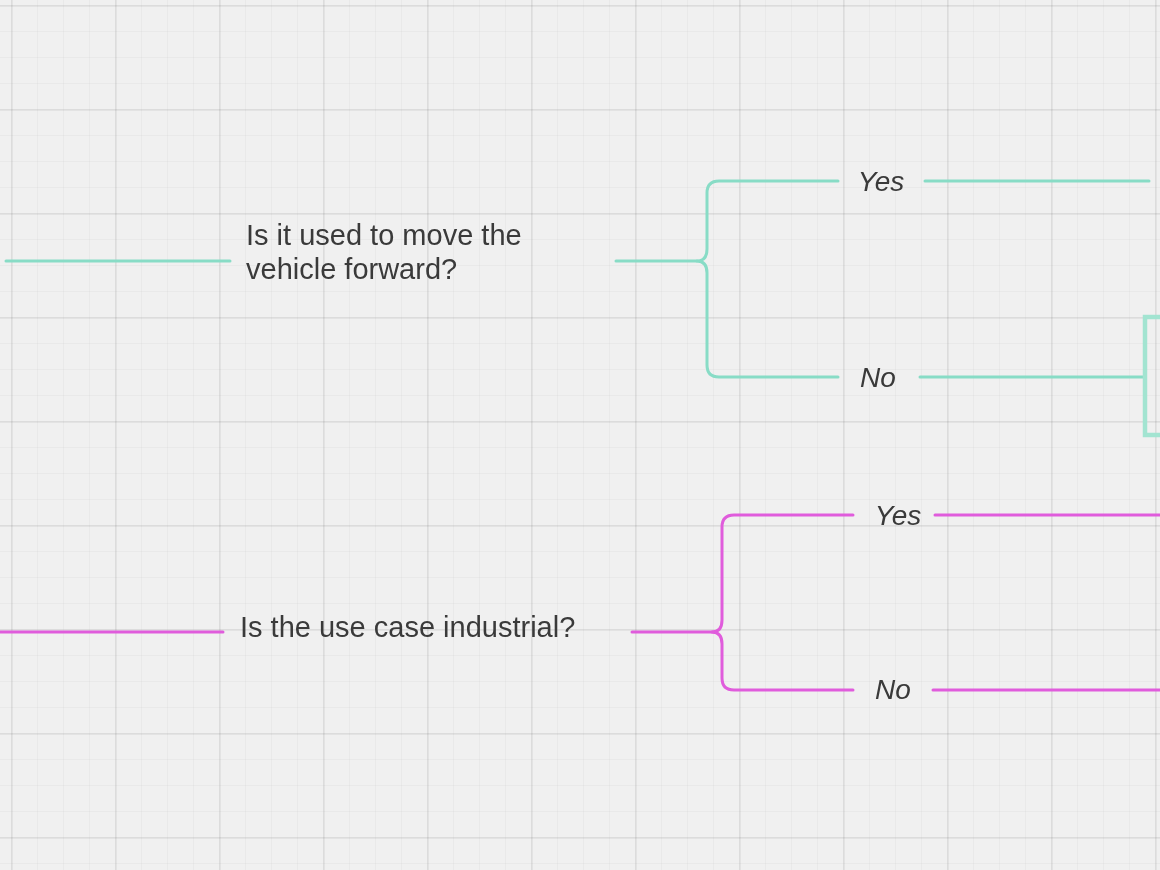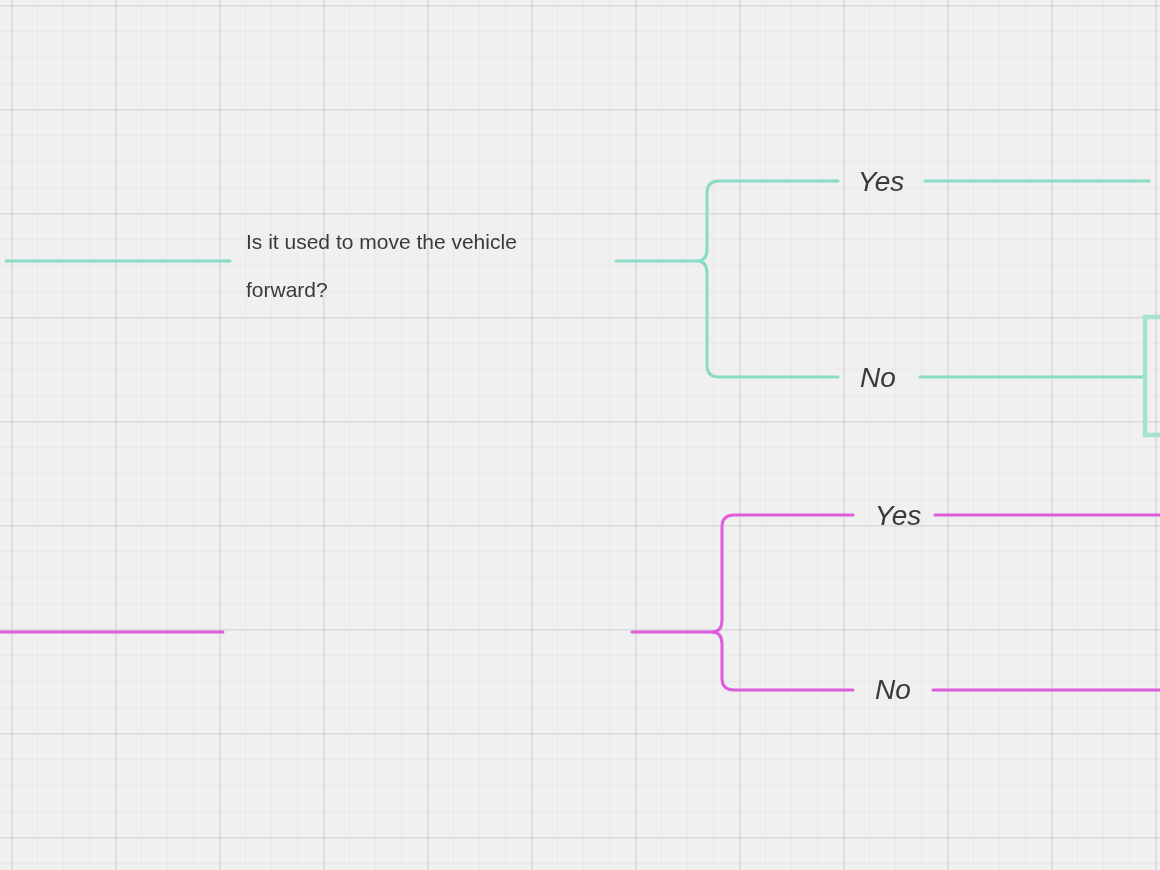"Is it used to move" .question { font-size: 21px -> 29px; line-height: 48px -> 34px }
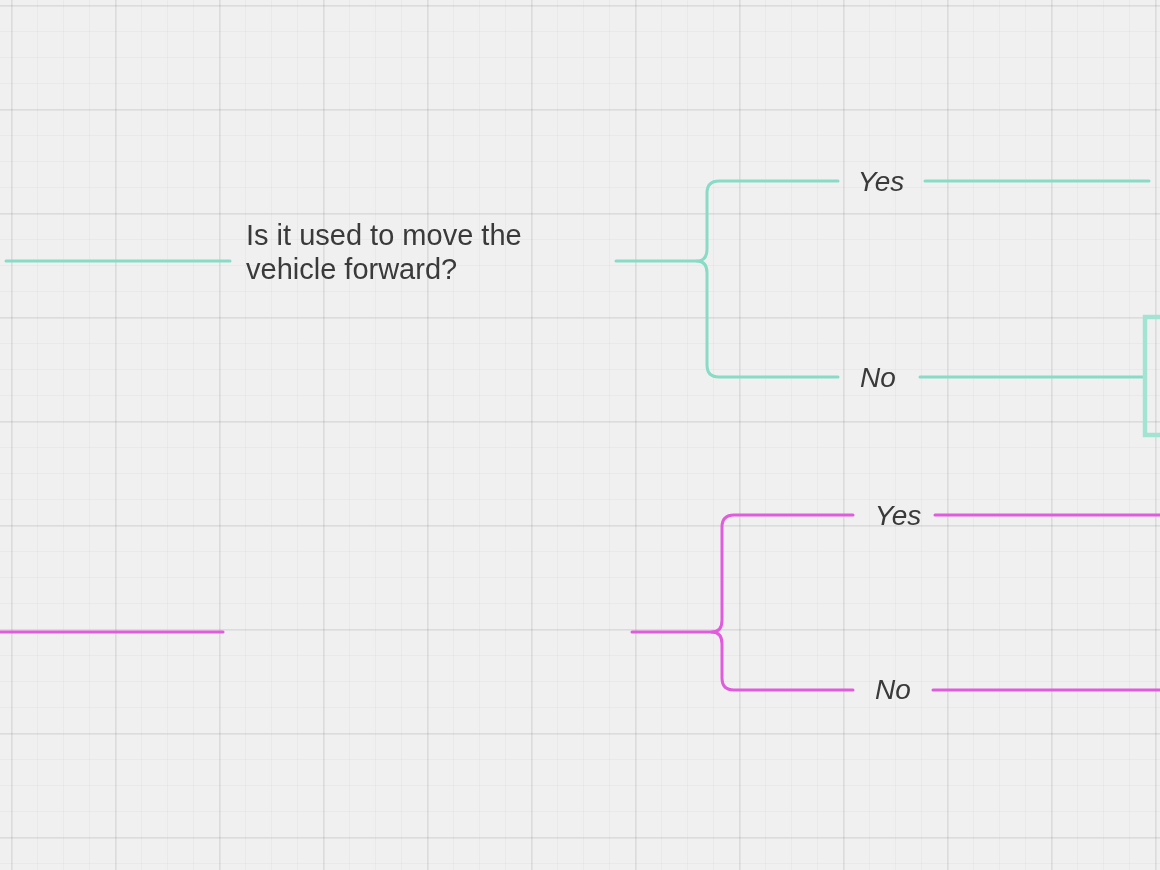"Is the use case industrial?" div.label { html: none -> <div>Is the use case industrial?</div> }
